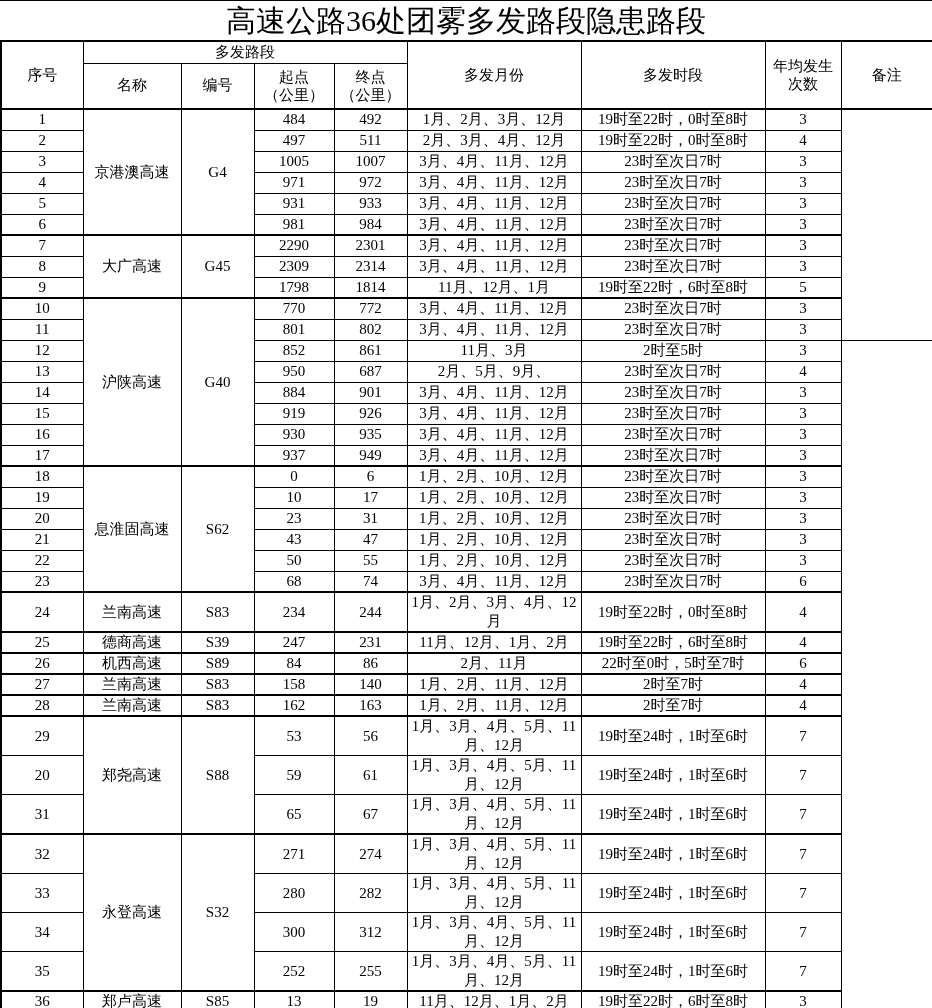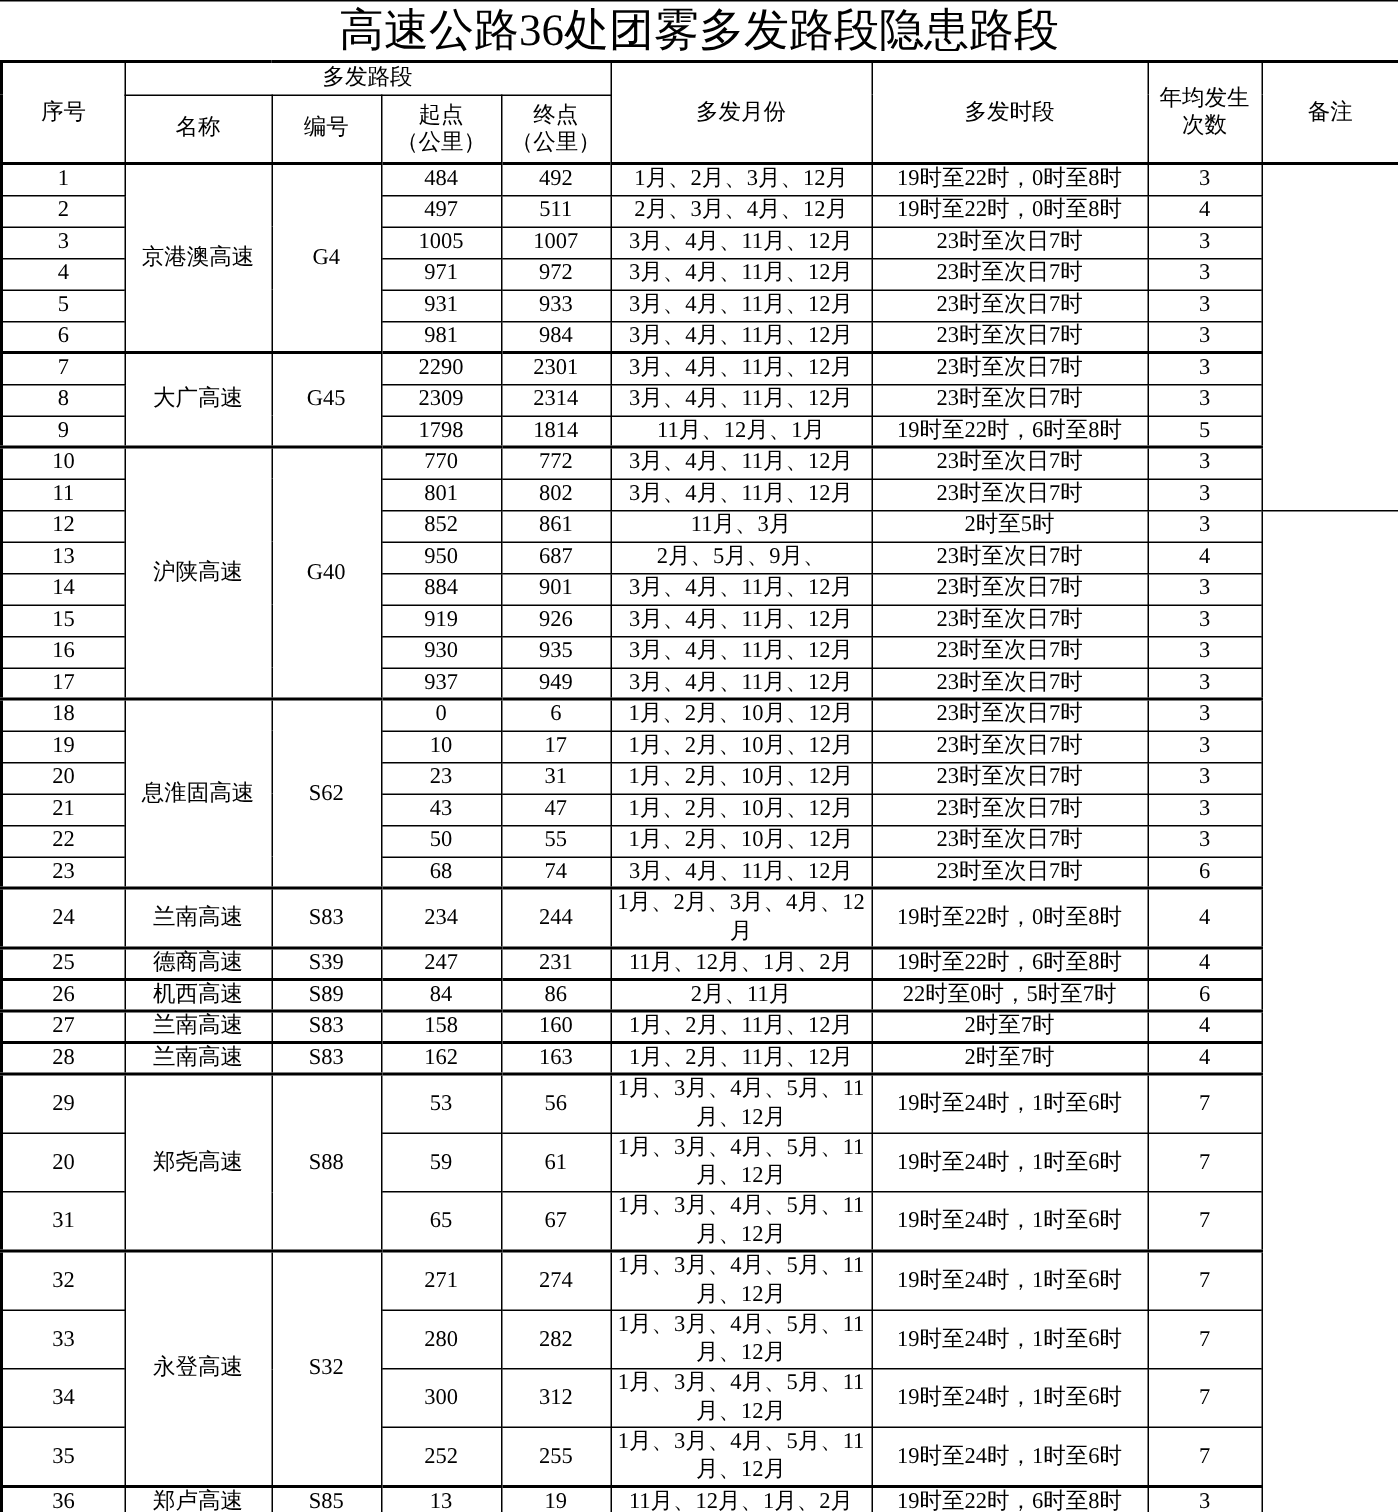"160" td.c-num { text: 160 -> 140 }
